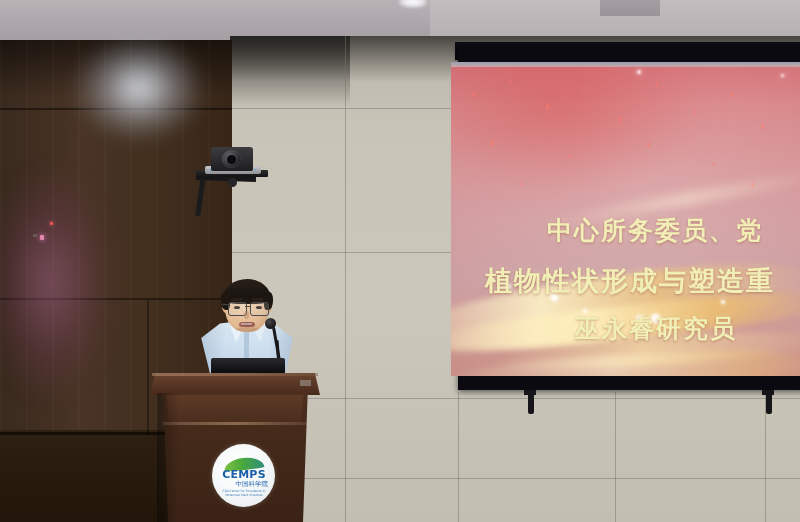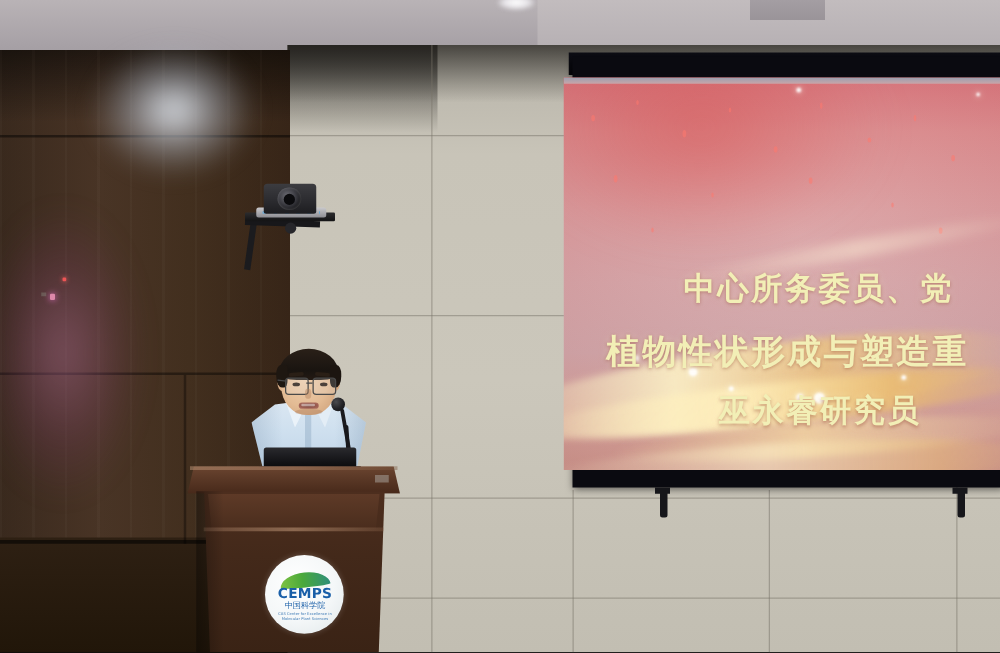"中国科学院" .logo-cn { text-align: center -> right }
